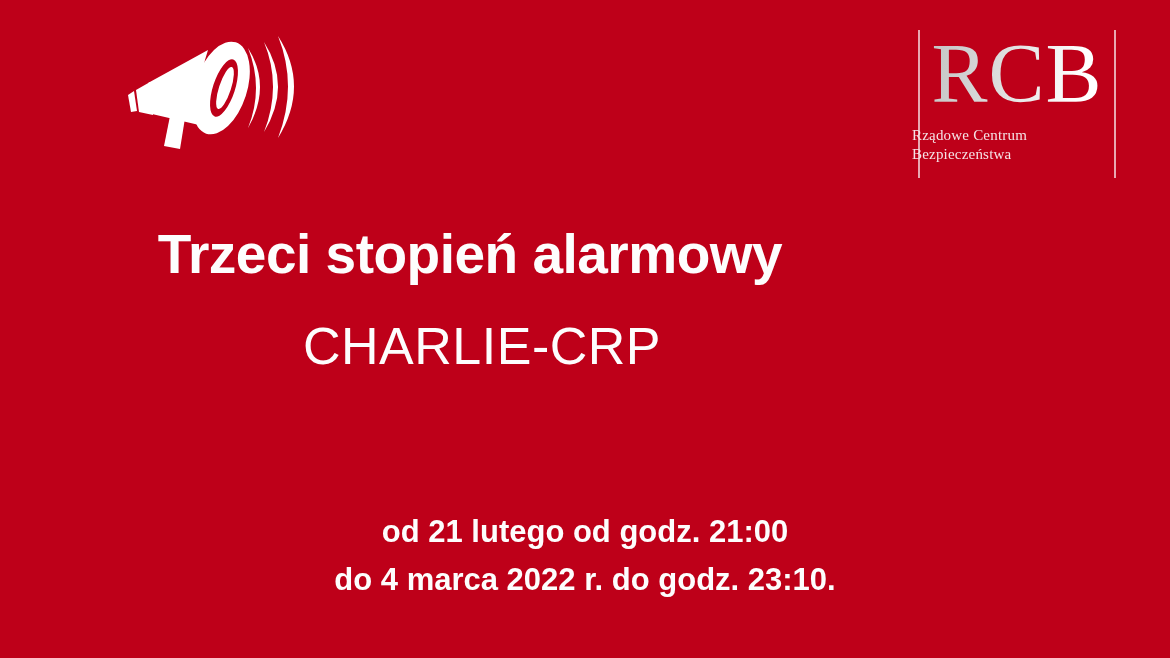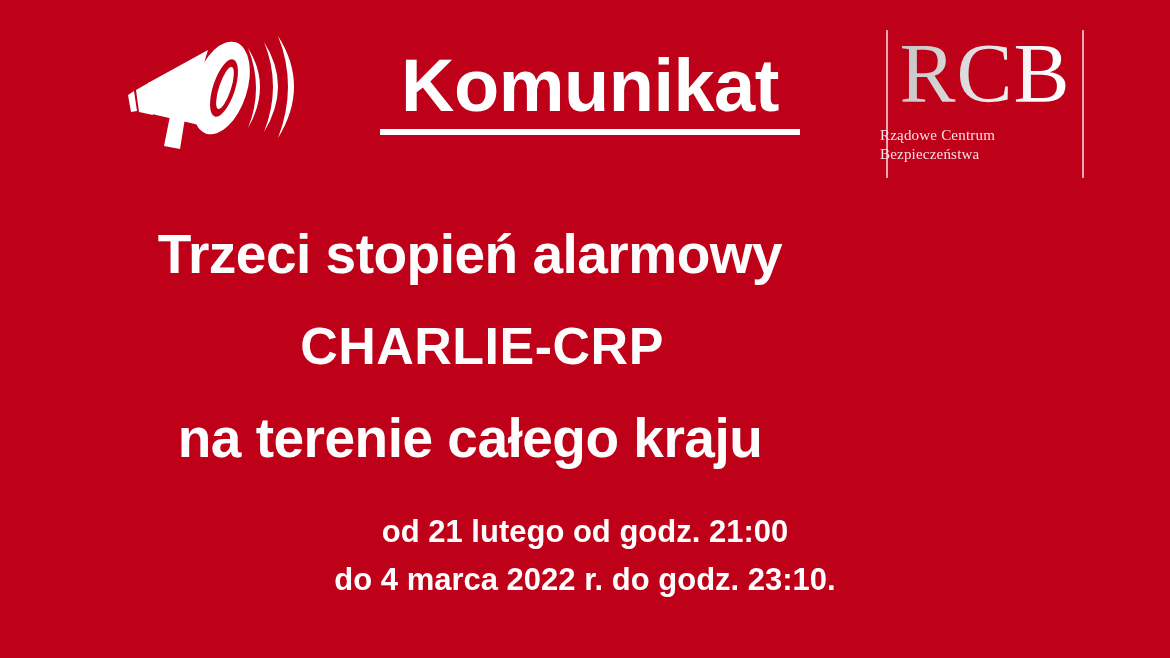"Komunikat" div { html: <div> <div>Komunikat</div> <div></div> </div> -> none }
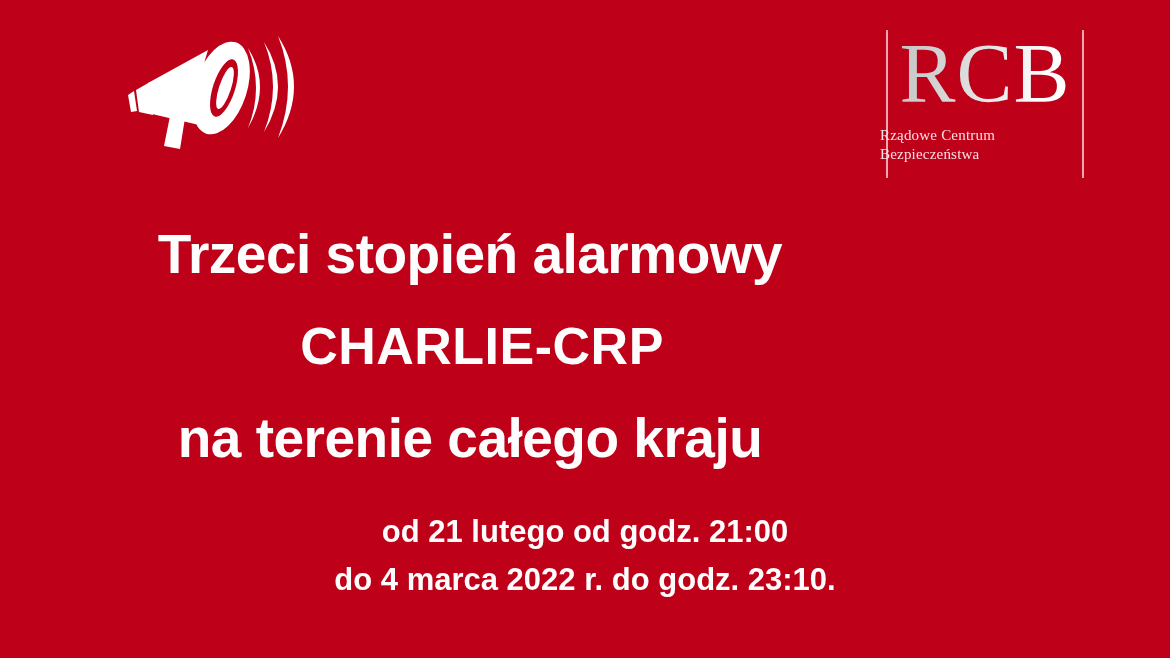"RCB" #rcb-logo { left: 880px -> 912px }
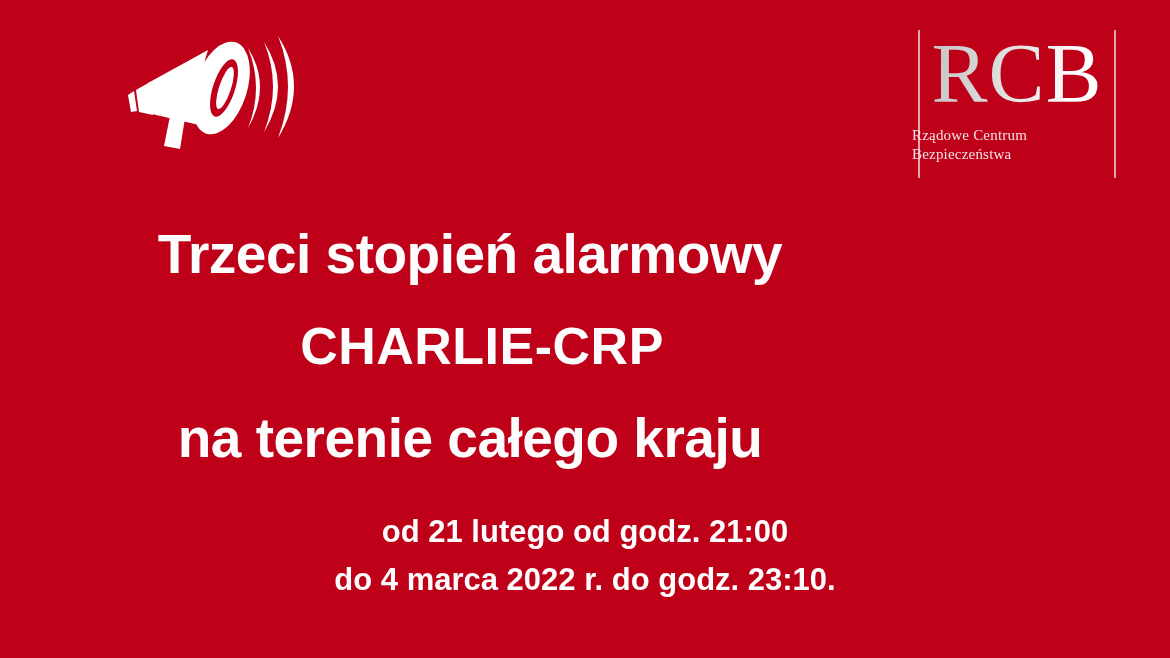"CHARLIE-CRP" #msg-line-2 { font-weight: 700 -> 400 }
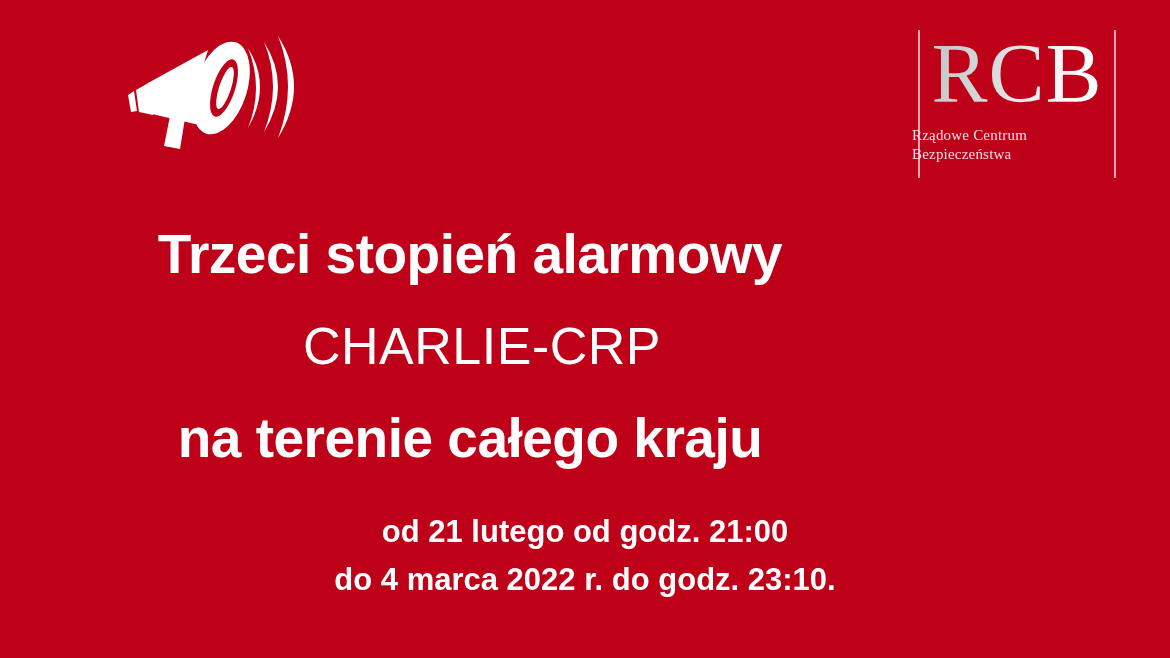"na terenie całego kraju" span.msg-line { html: <span>na terenie całego kraju</span> -> none }
